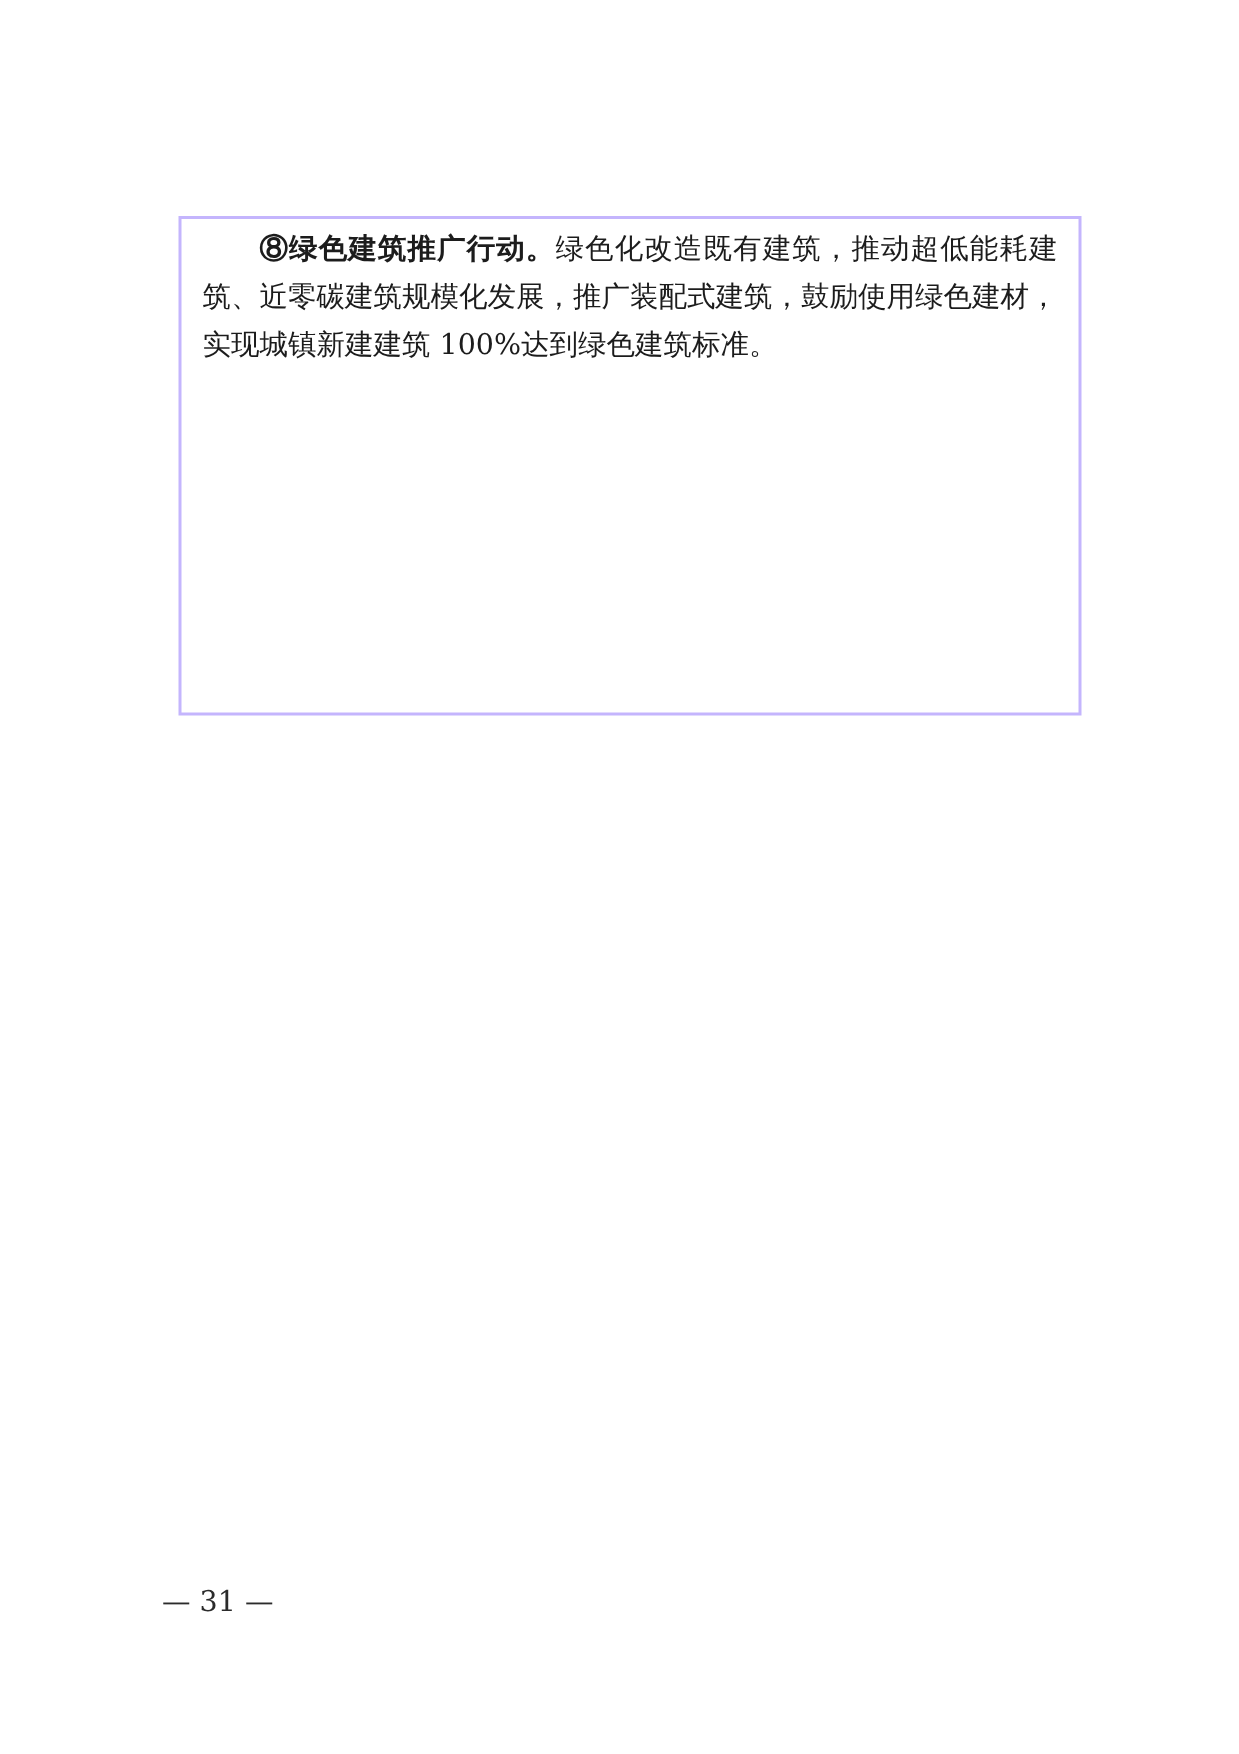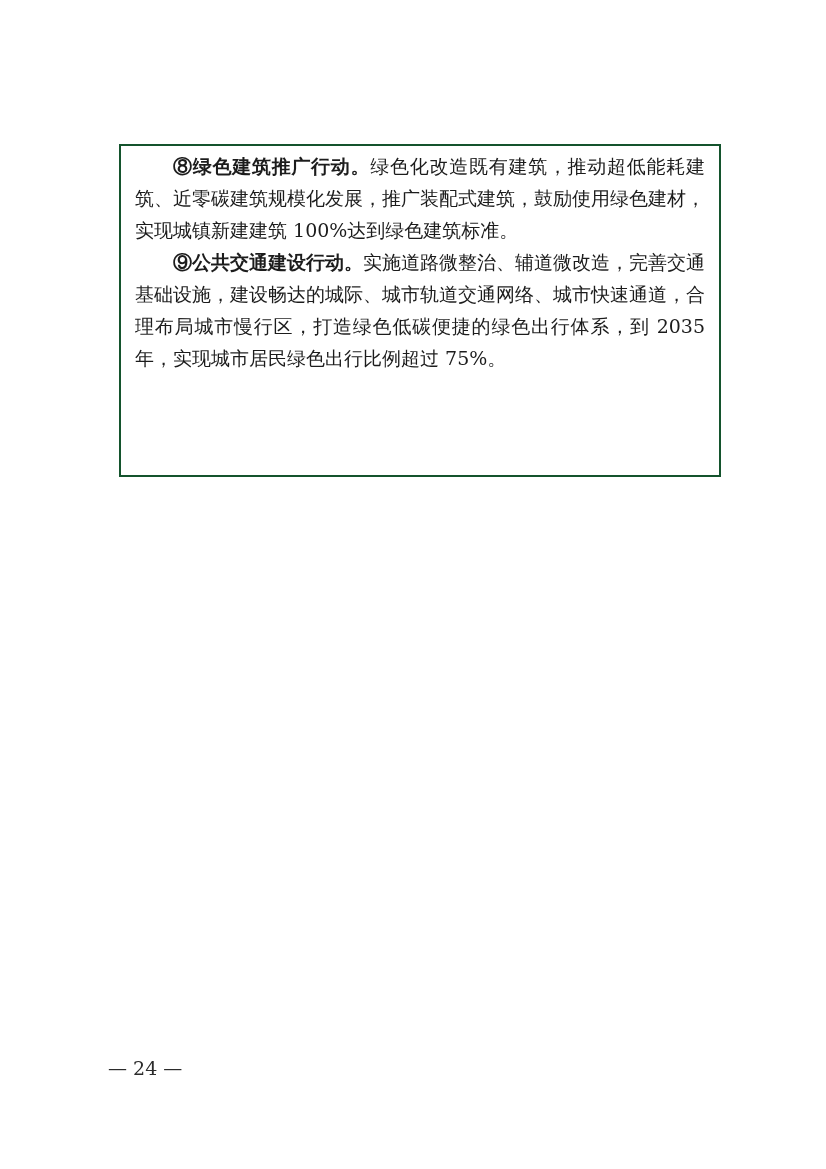"⑧绿色建筑推广行动。绿色化改造既有建筑，推动超低能耗建筑、近零碳建筑规模化发展，" .content-box { border: 2px solid #14532d -> 2px solid #c4b5fd }
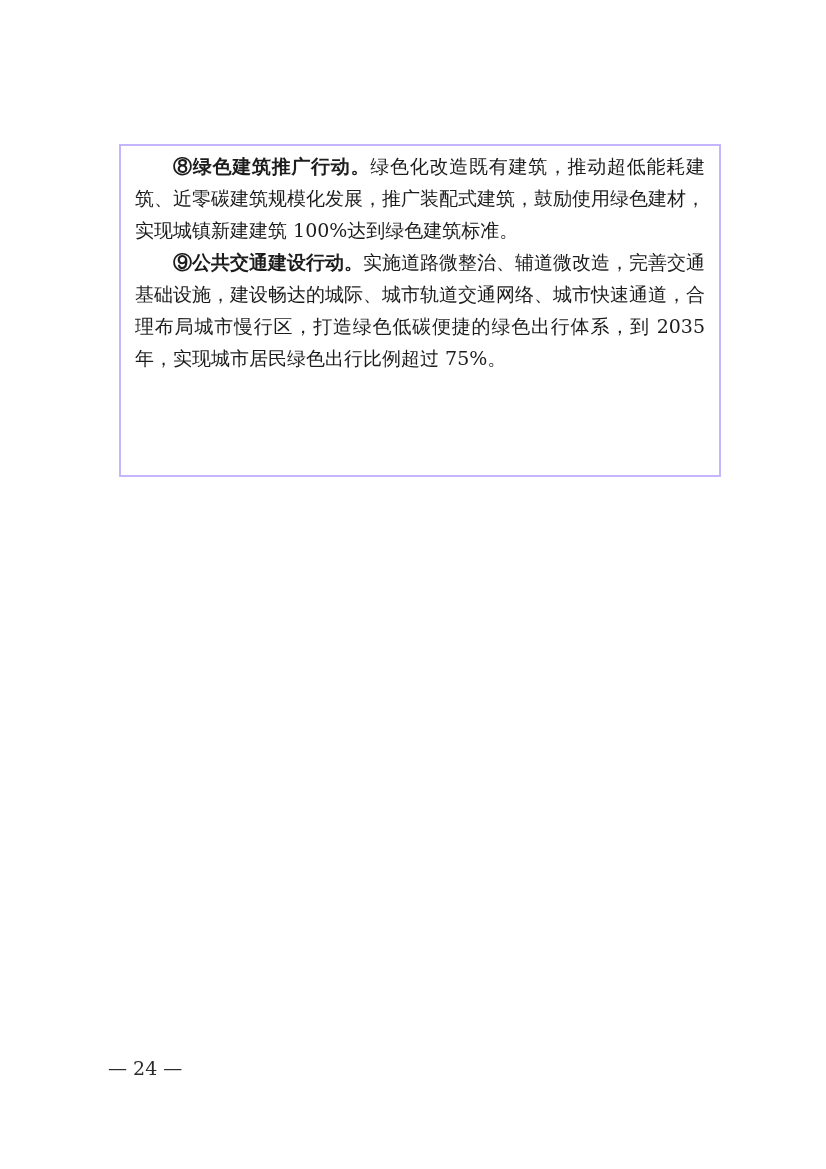"⑨公共交通建设行动。实施道路微整治、辅道微改造，完善交通基础设施，建设畅达的城际" p.action-para { html: <p><span>⑨公共交通建设行动。</span><span>实施道路微整治、辅道微改造，完善交通基础设施，建设畅达的城际、城市轨道交通网络、城市快速通道，合理布局城市慢行区，打造绿色低碳便捷的绿色出行体系，到 2035 年，实现城市居民绿色出行比例超过 75%。</span></p> -> none }
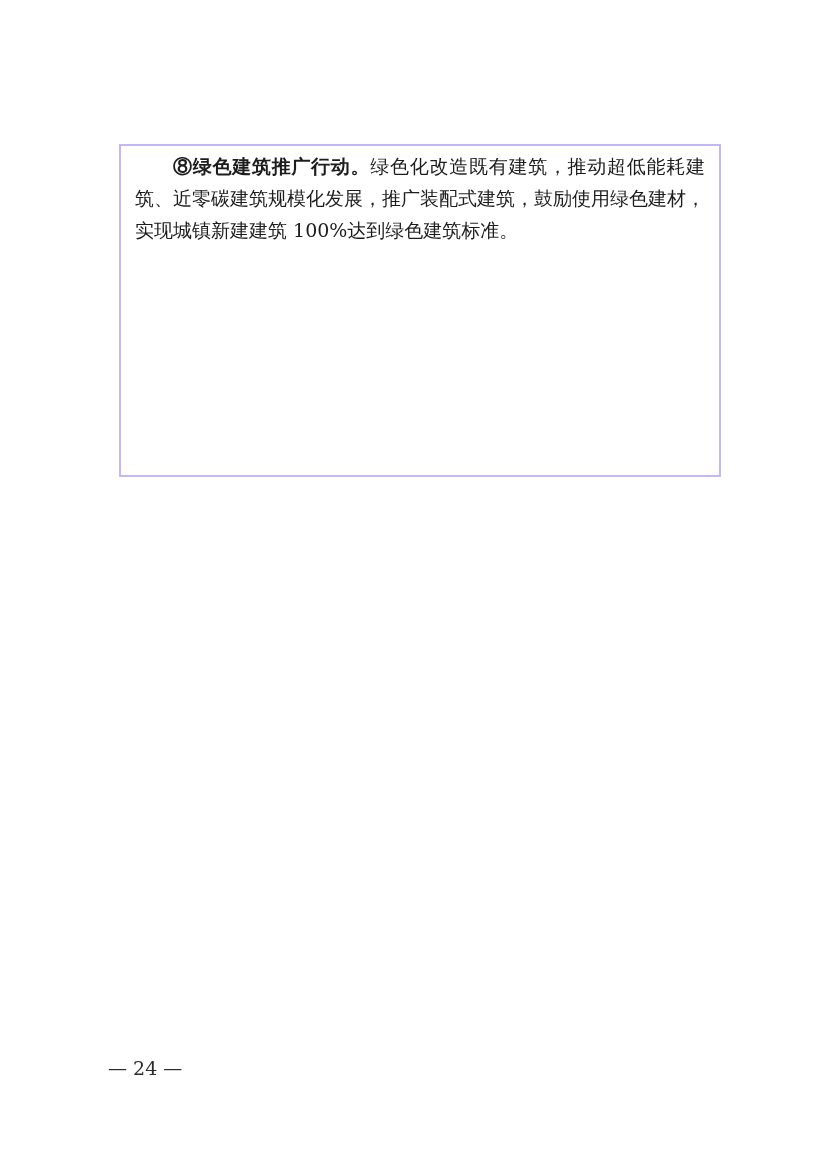"— 24 —" div.page-number { text: 24 -> 31 }
